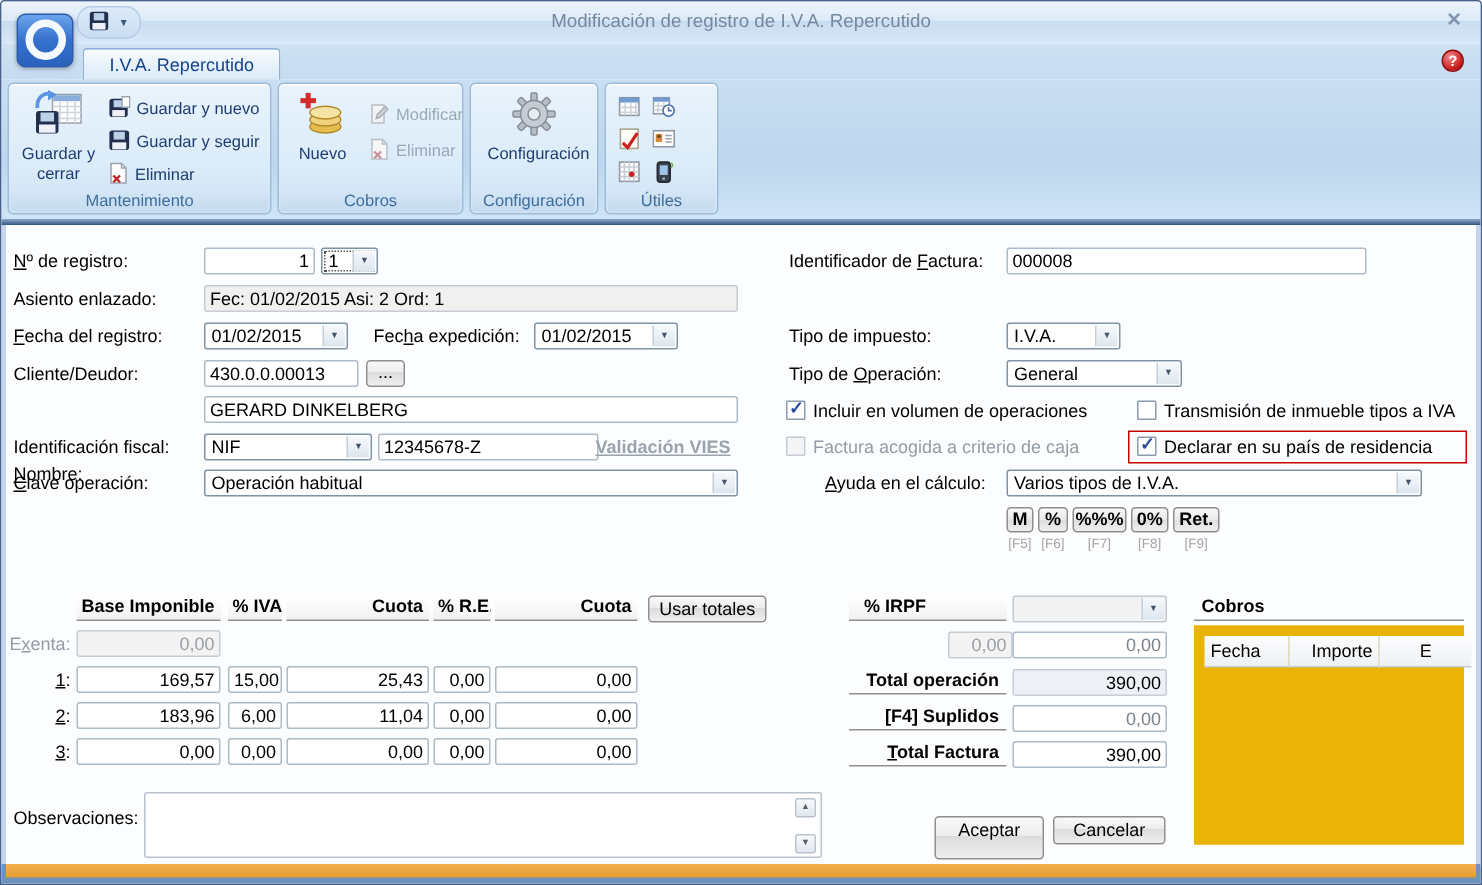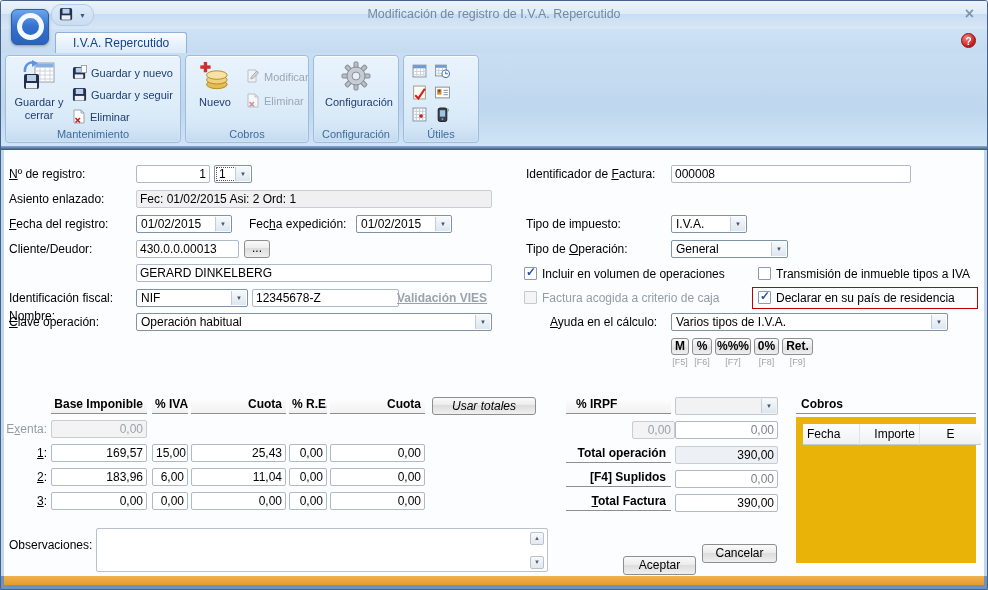"Usar totales" div.pbtn { font-style: italic -> none; width: 104px -> 79px }
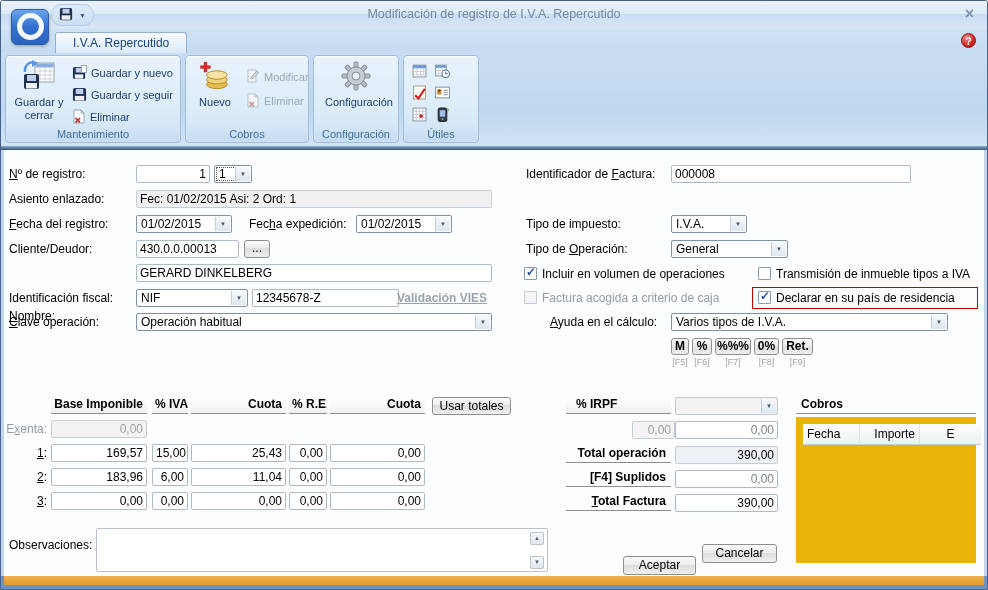"Aceptar" div.pbtn { height: 19px -> 29px; top: 406px -> 394px }
